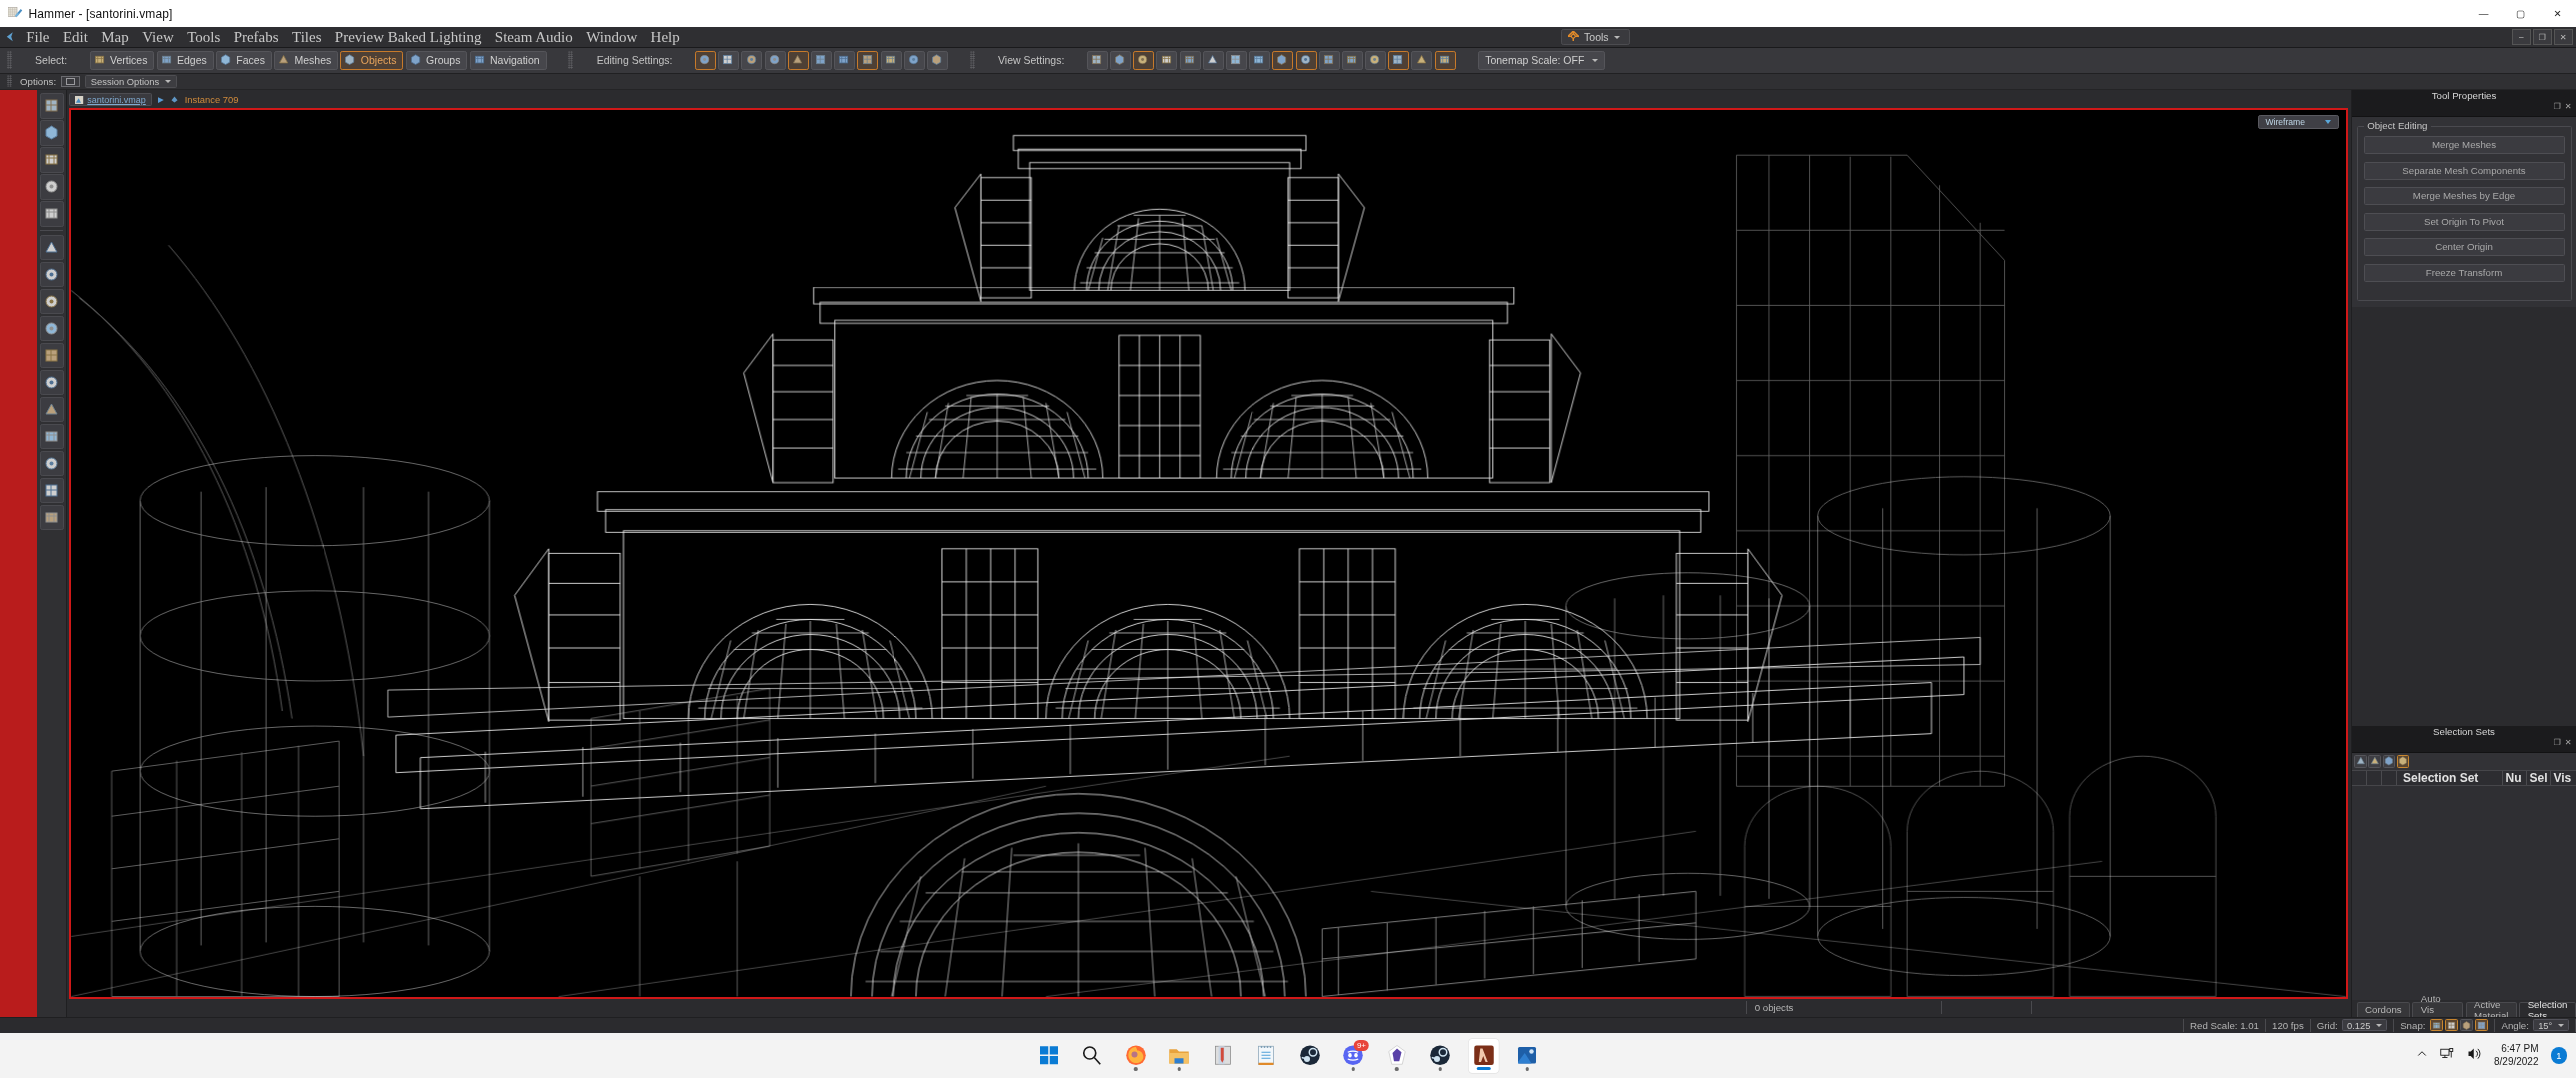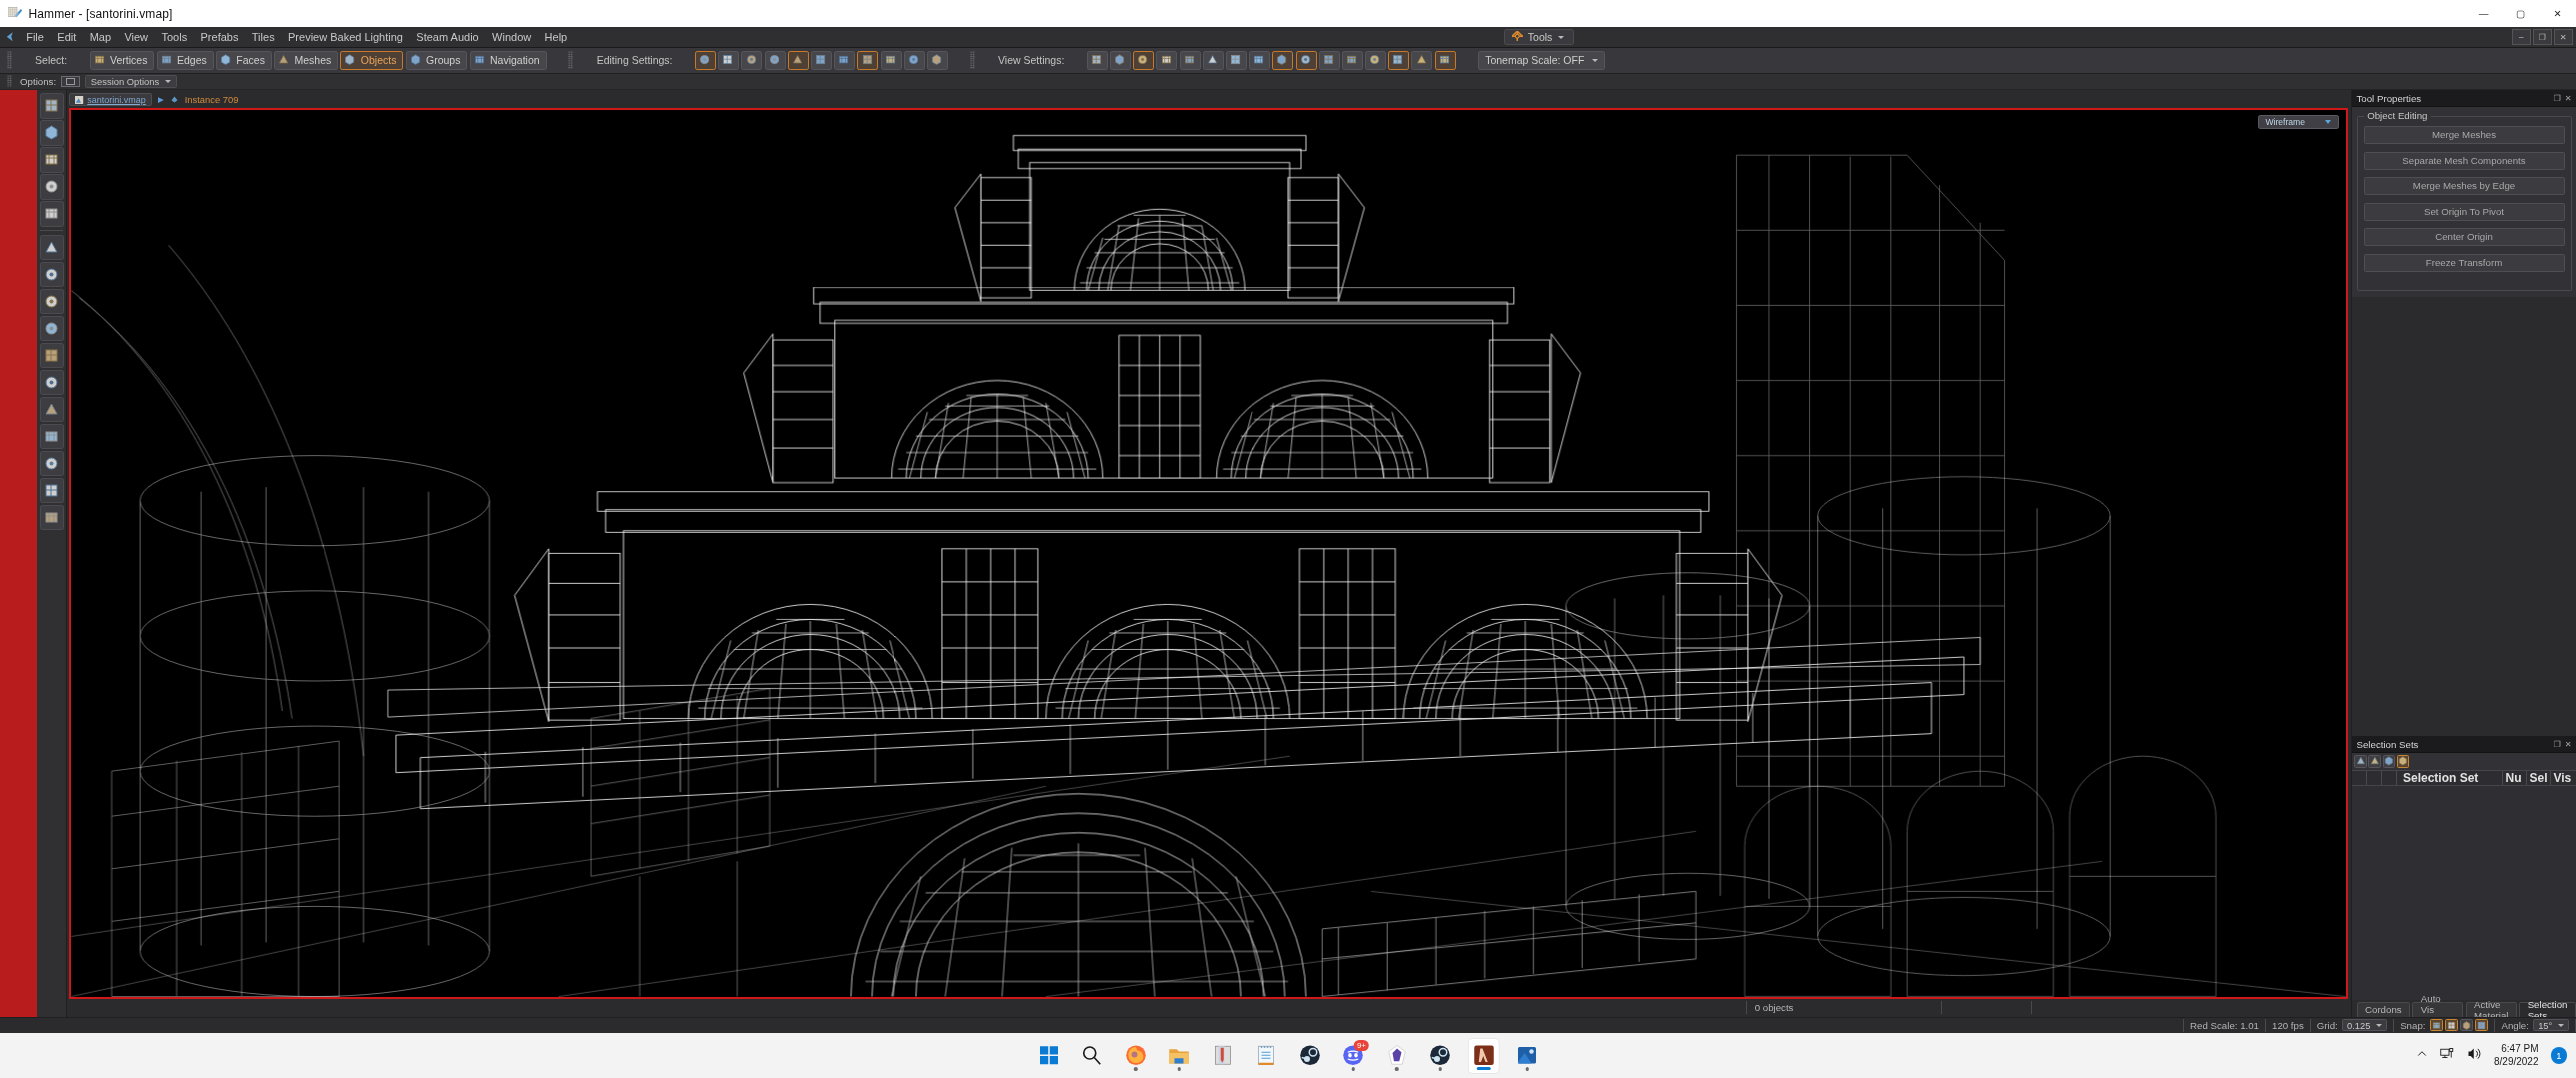"File" .menu-item { font-family: none -> Liberation Serif, serif; font-size: 11px -> 15px }
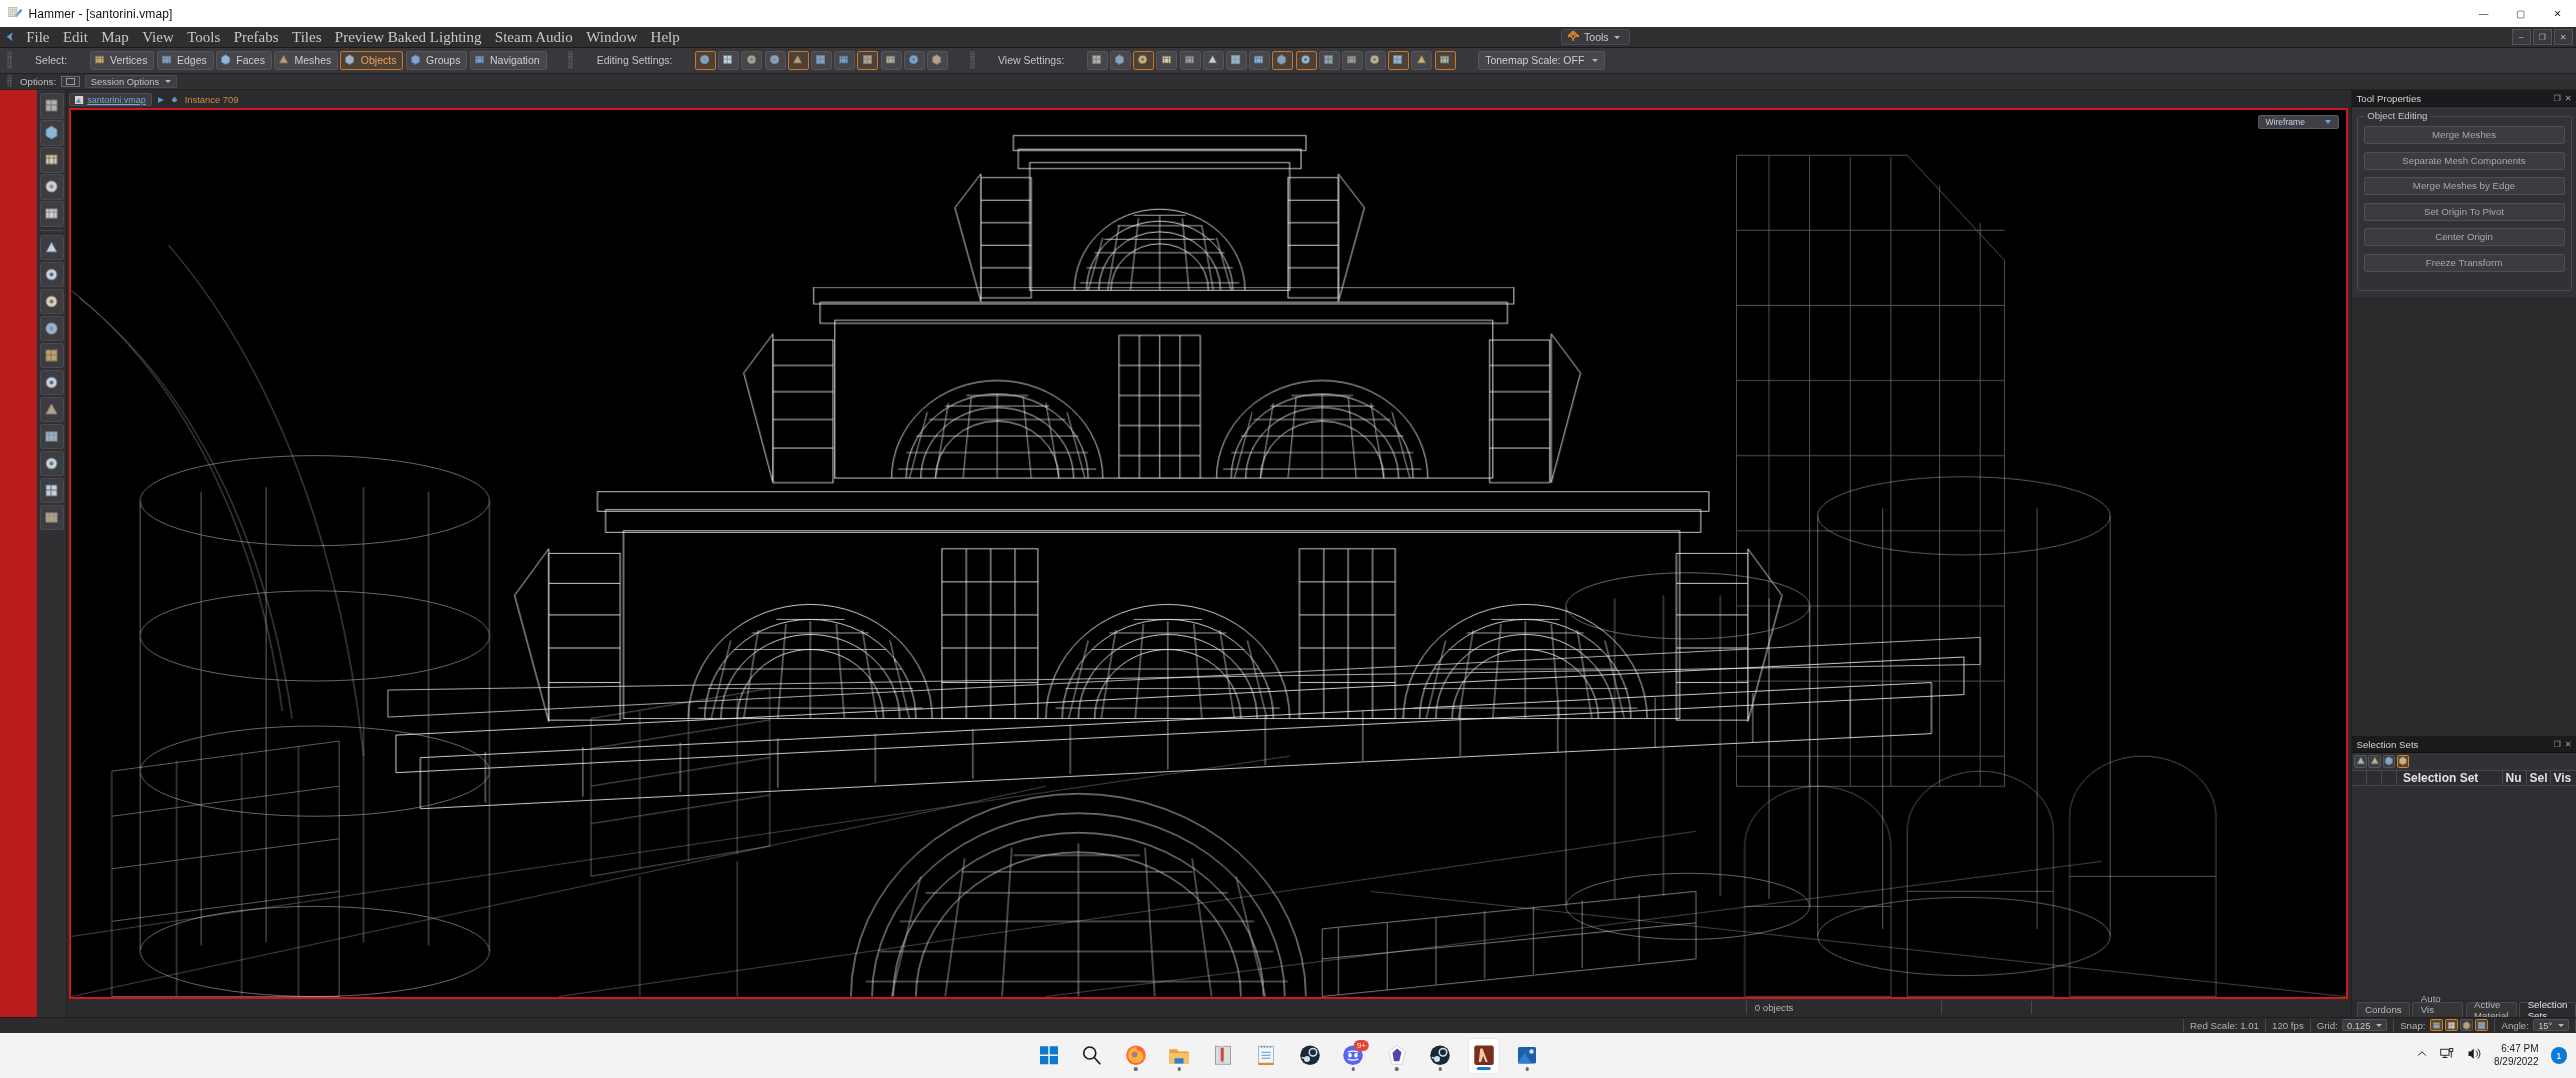"Tool Properties" .panel-title { flex-direction: none -> column; height: 17px -> 27px }
